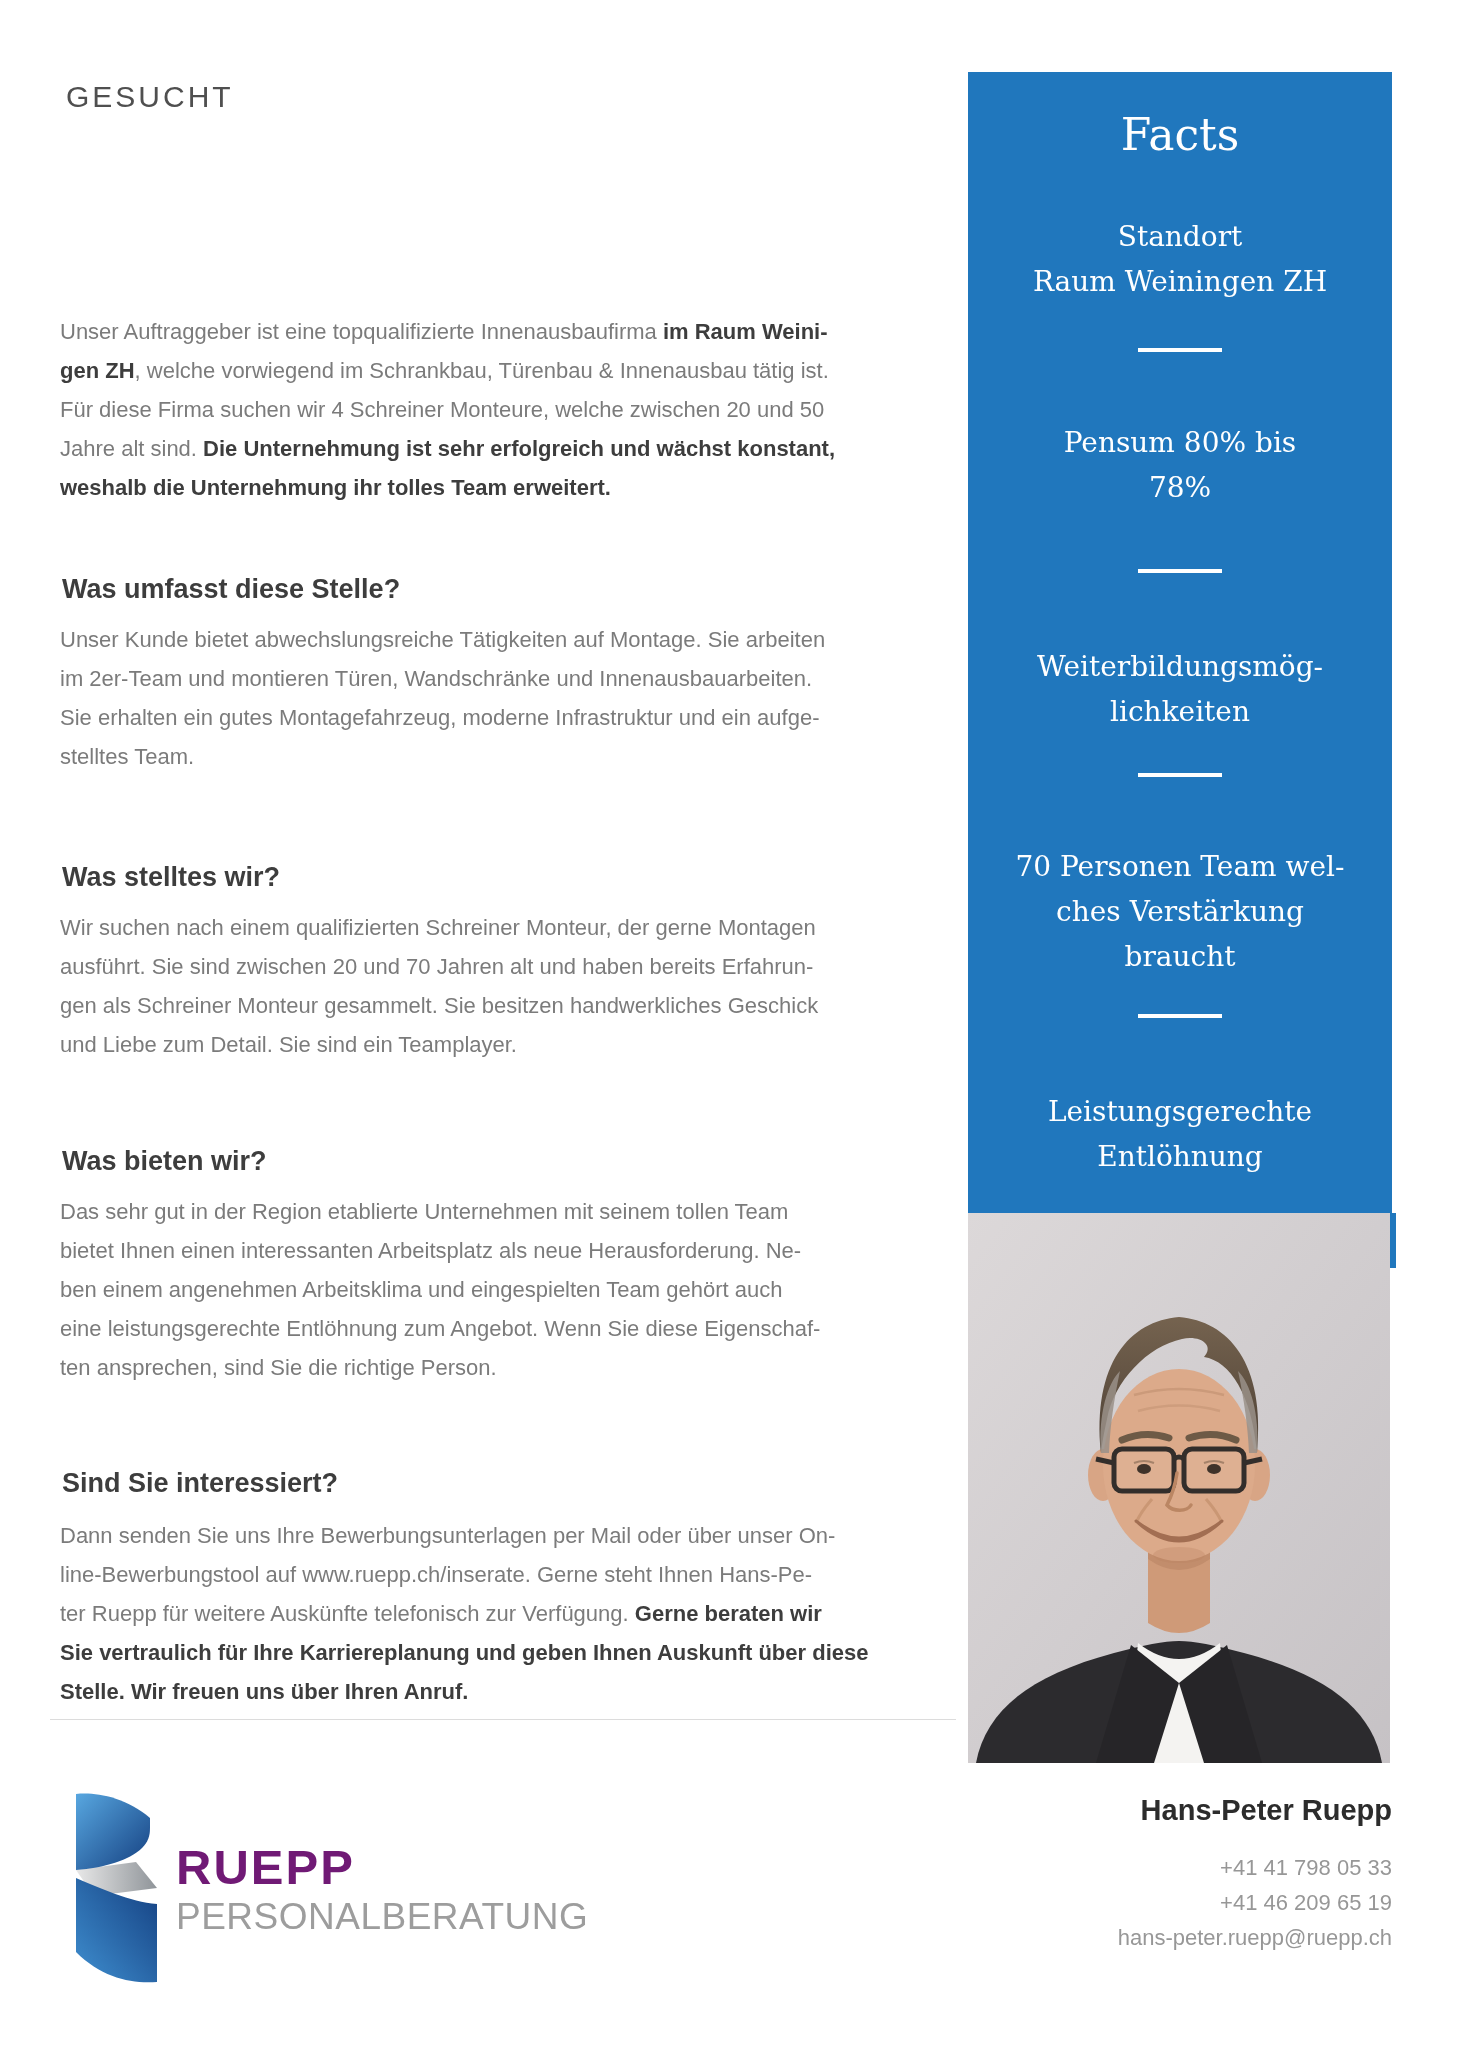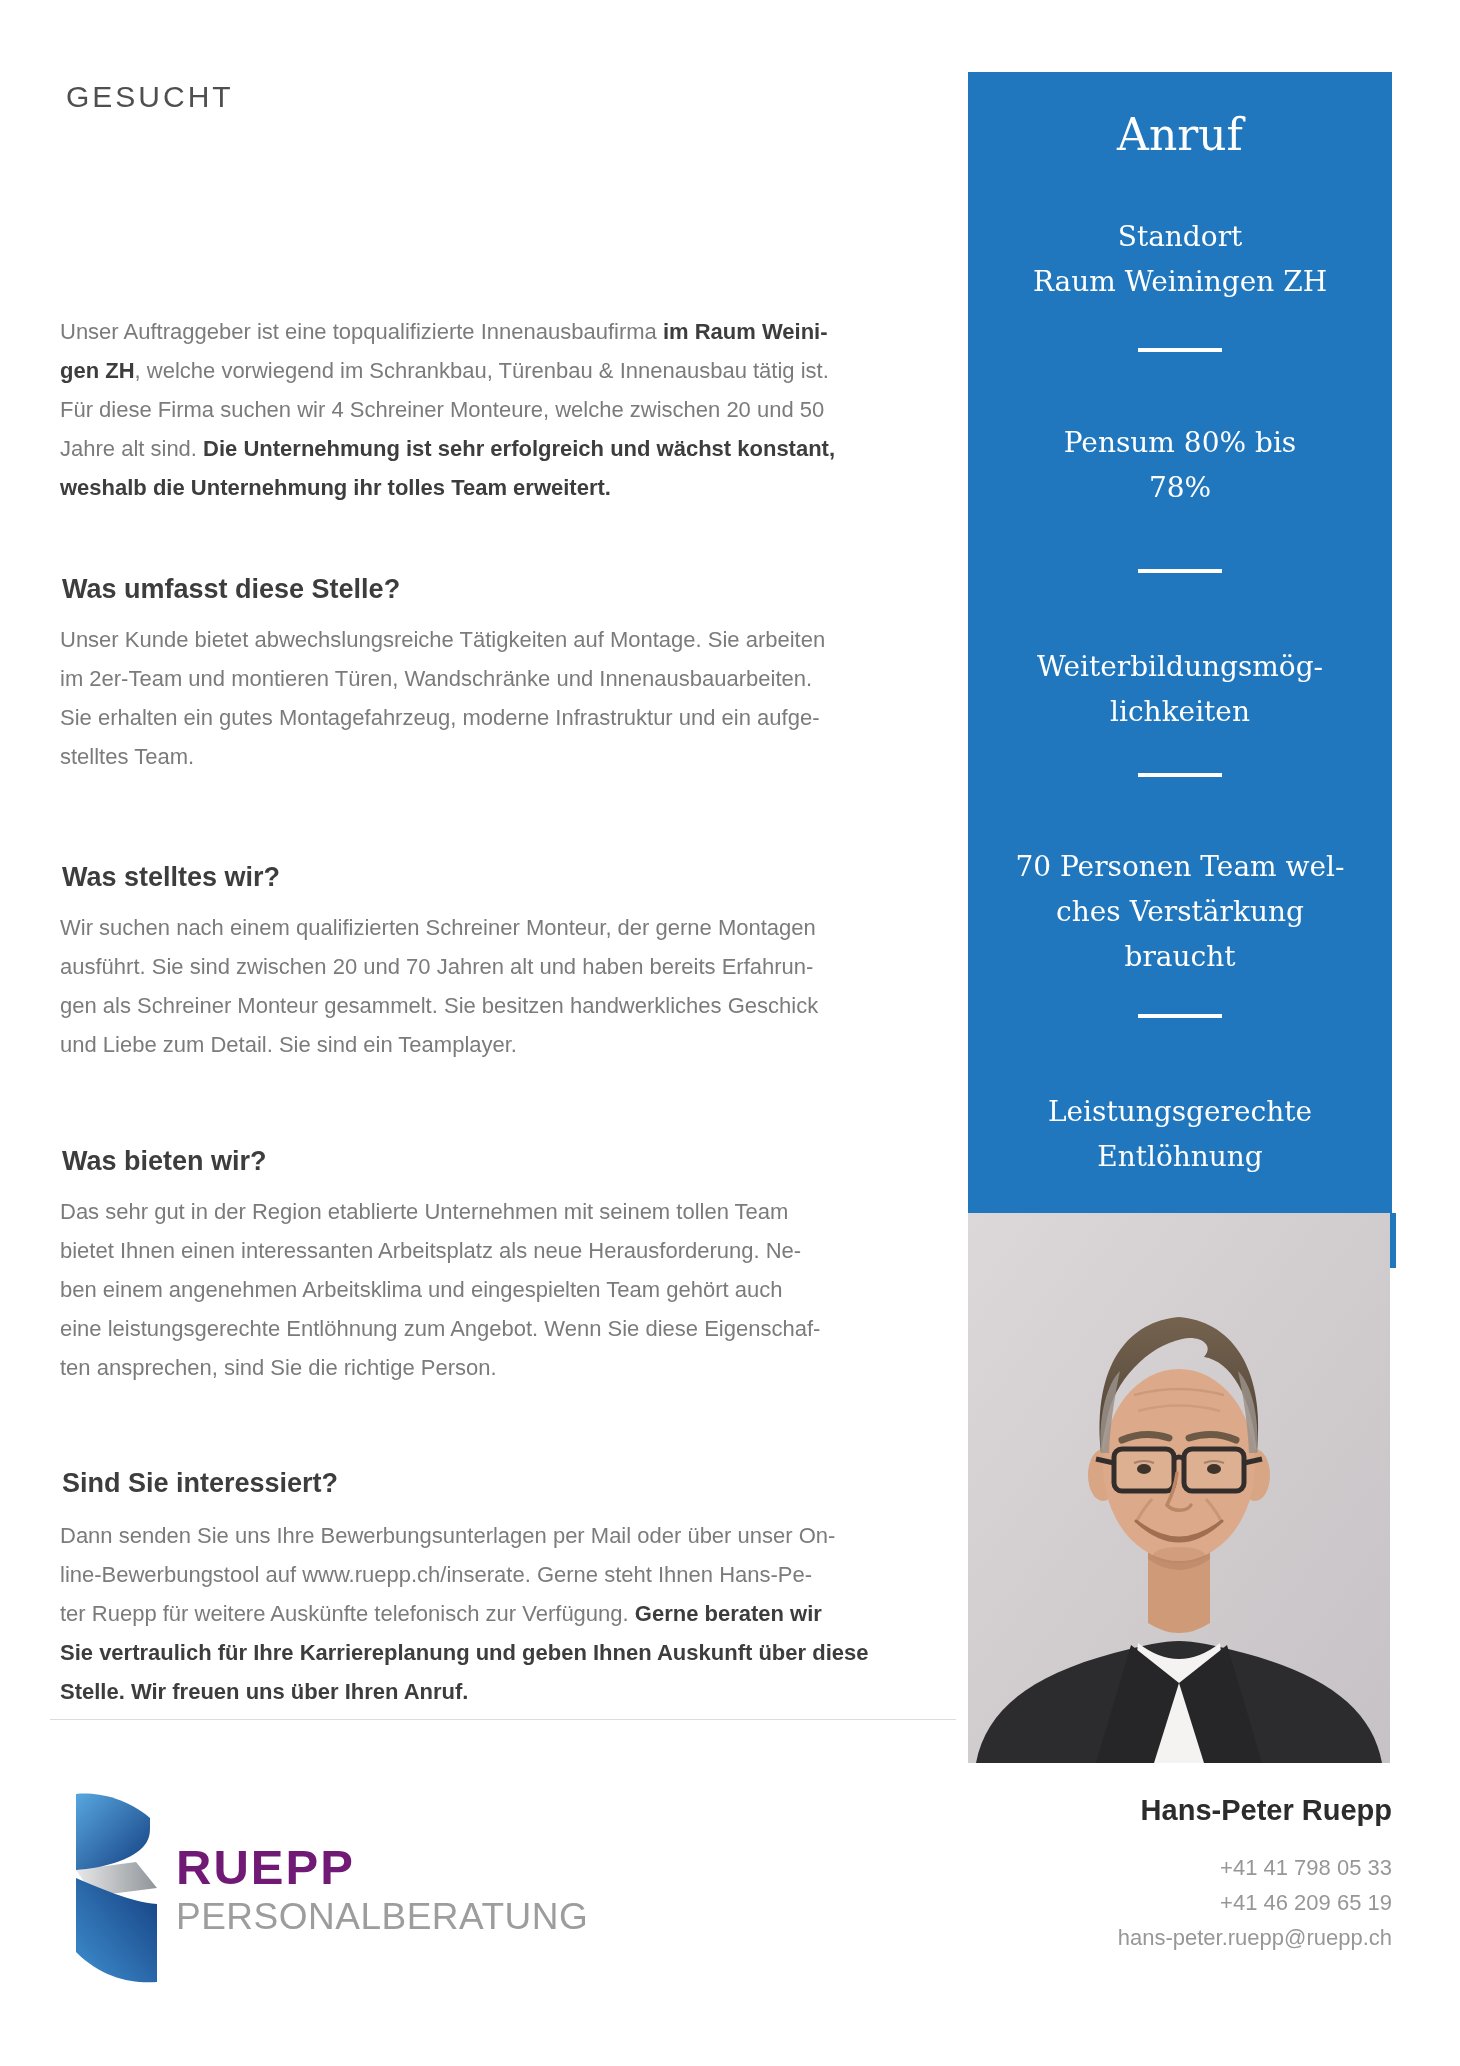"Anruf" div.facts-title { text: Anruf -> Facts }
